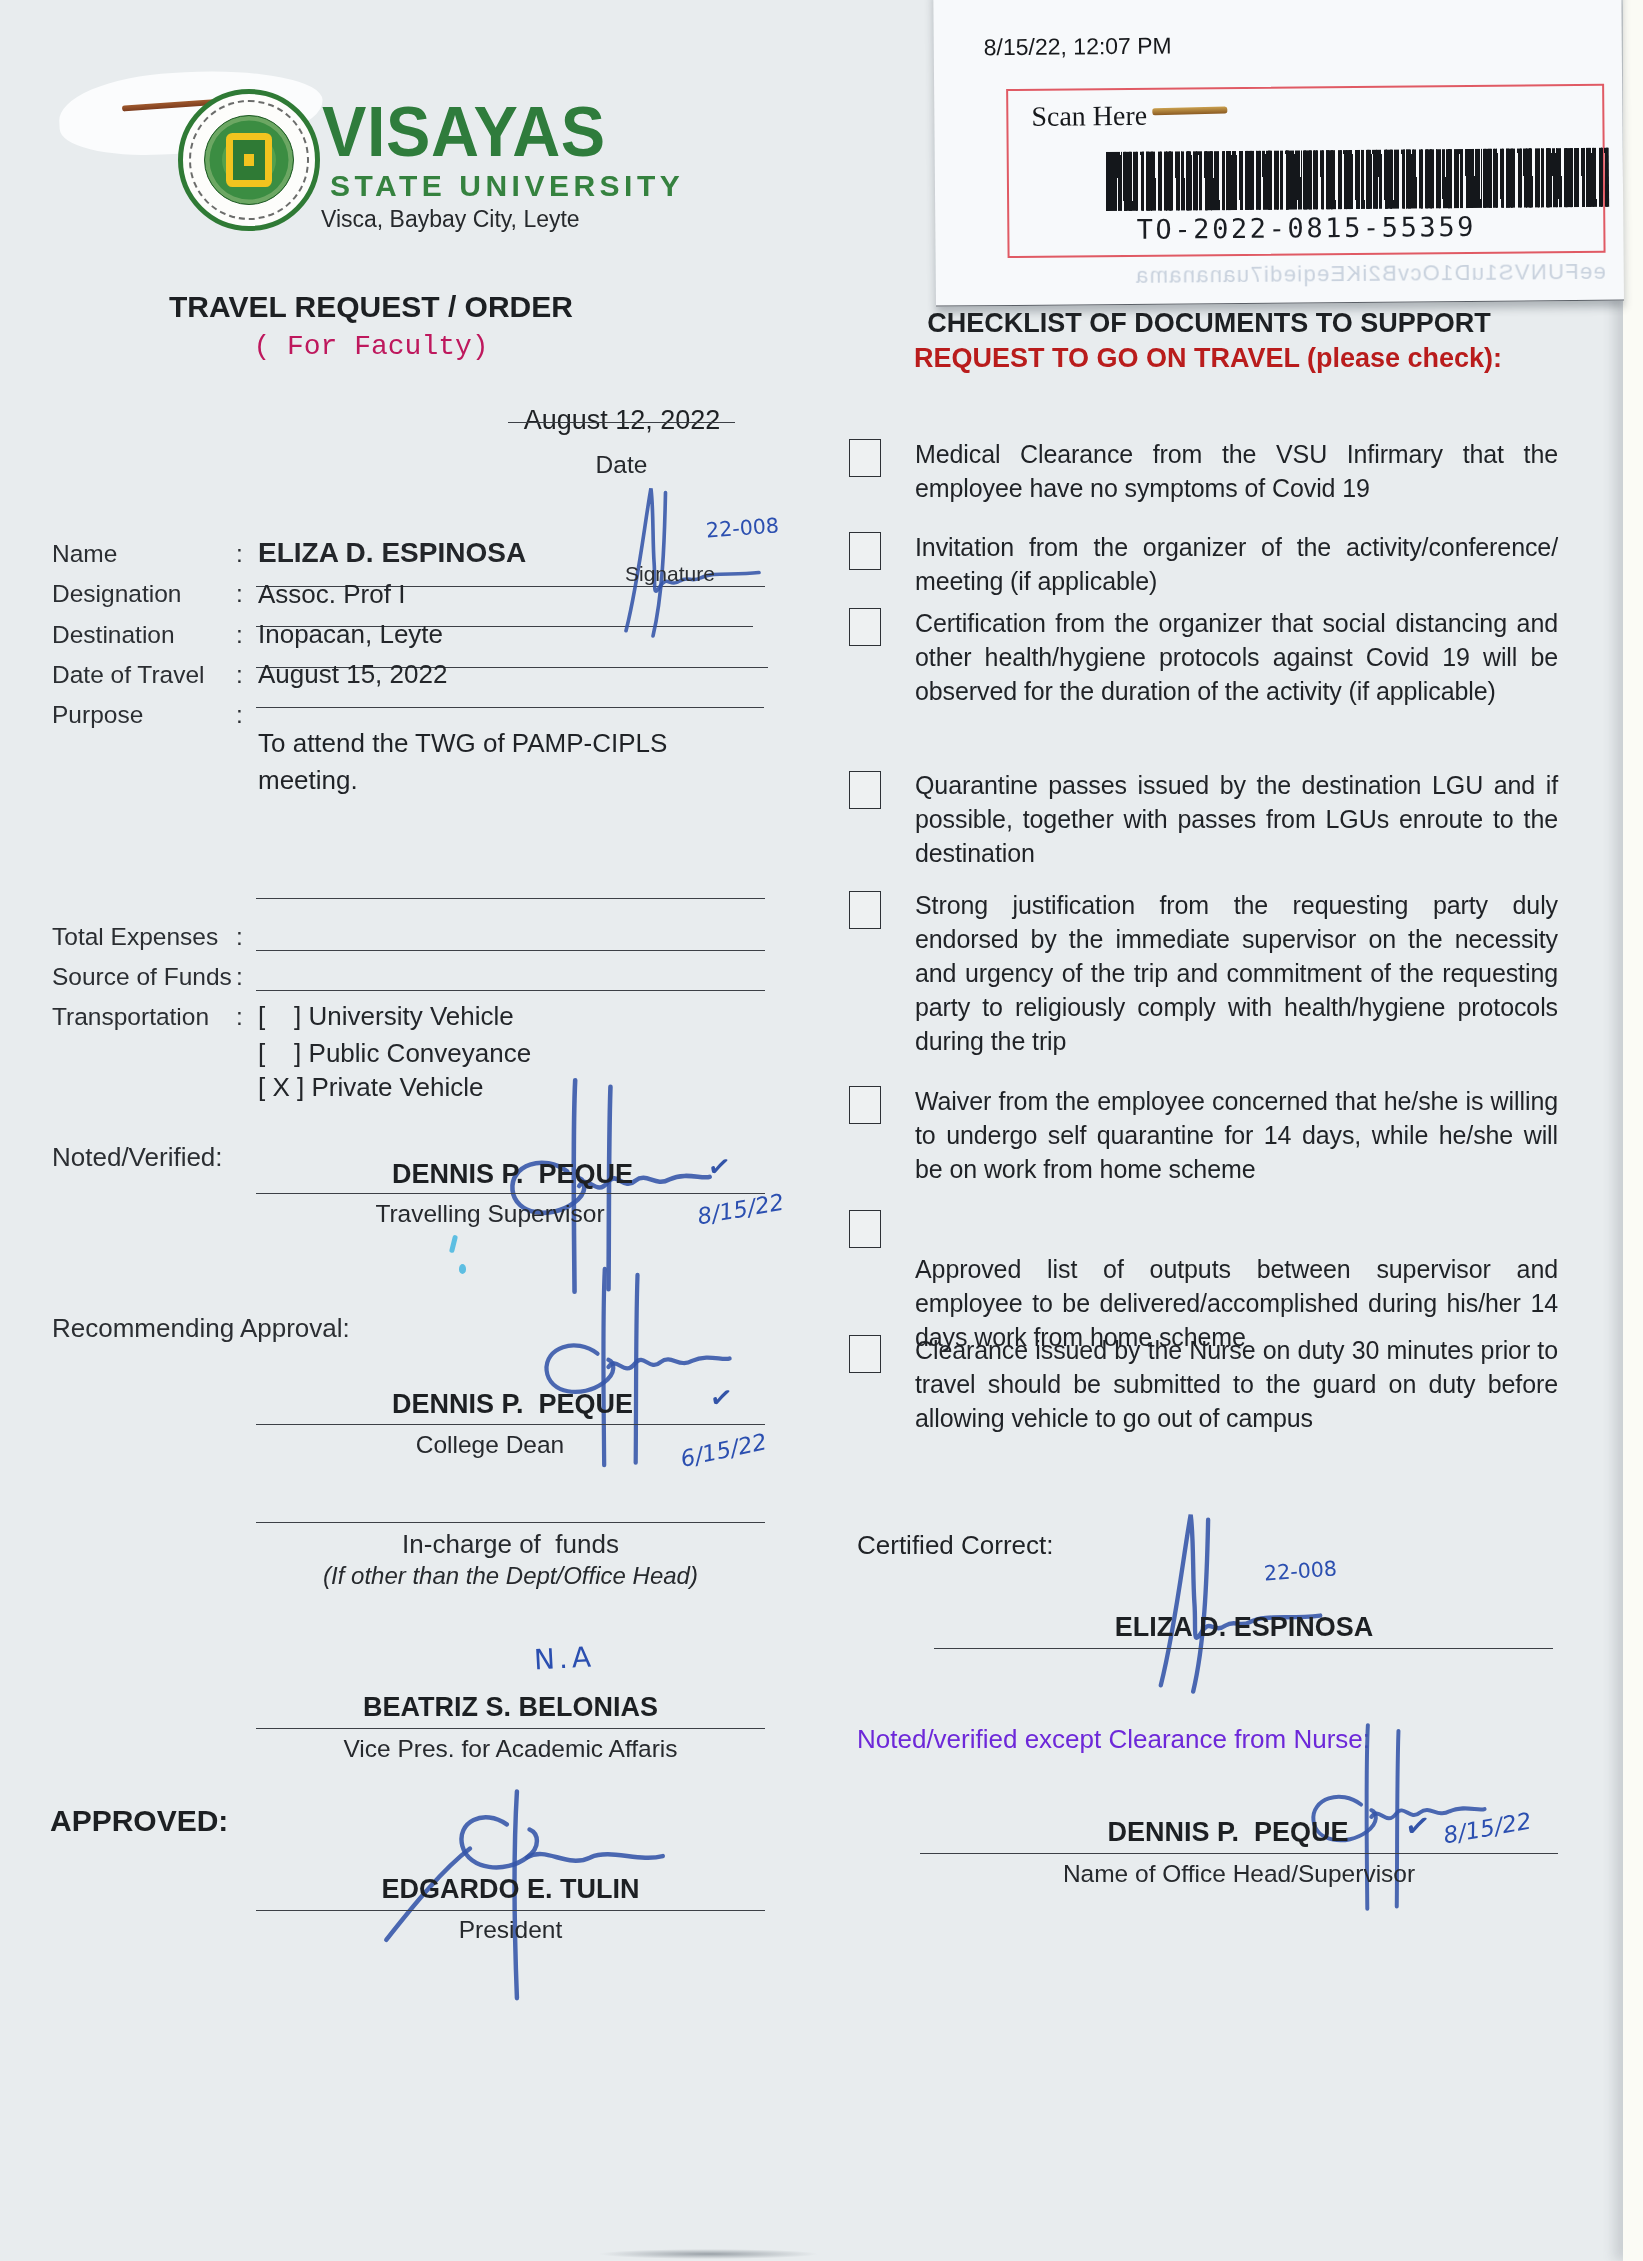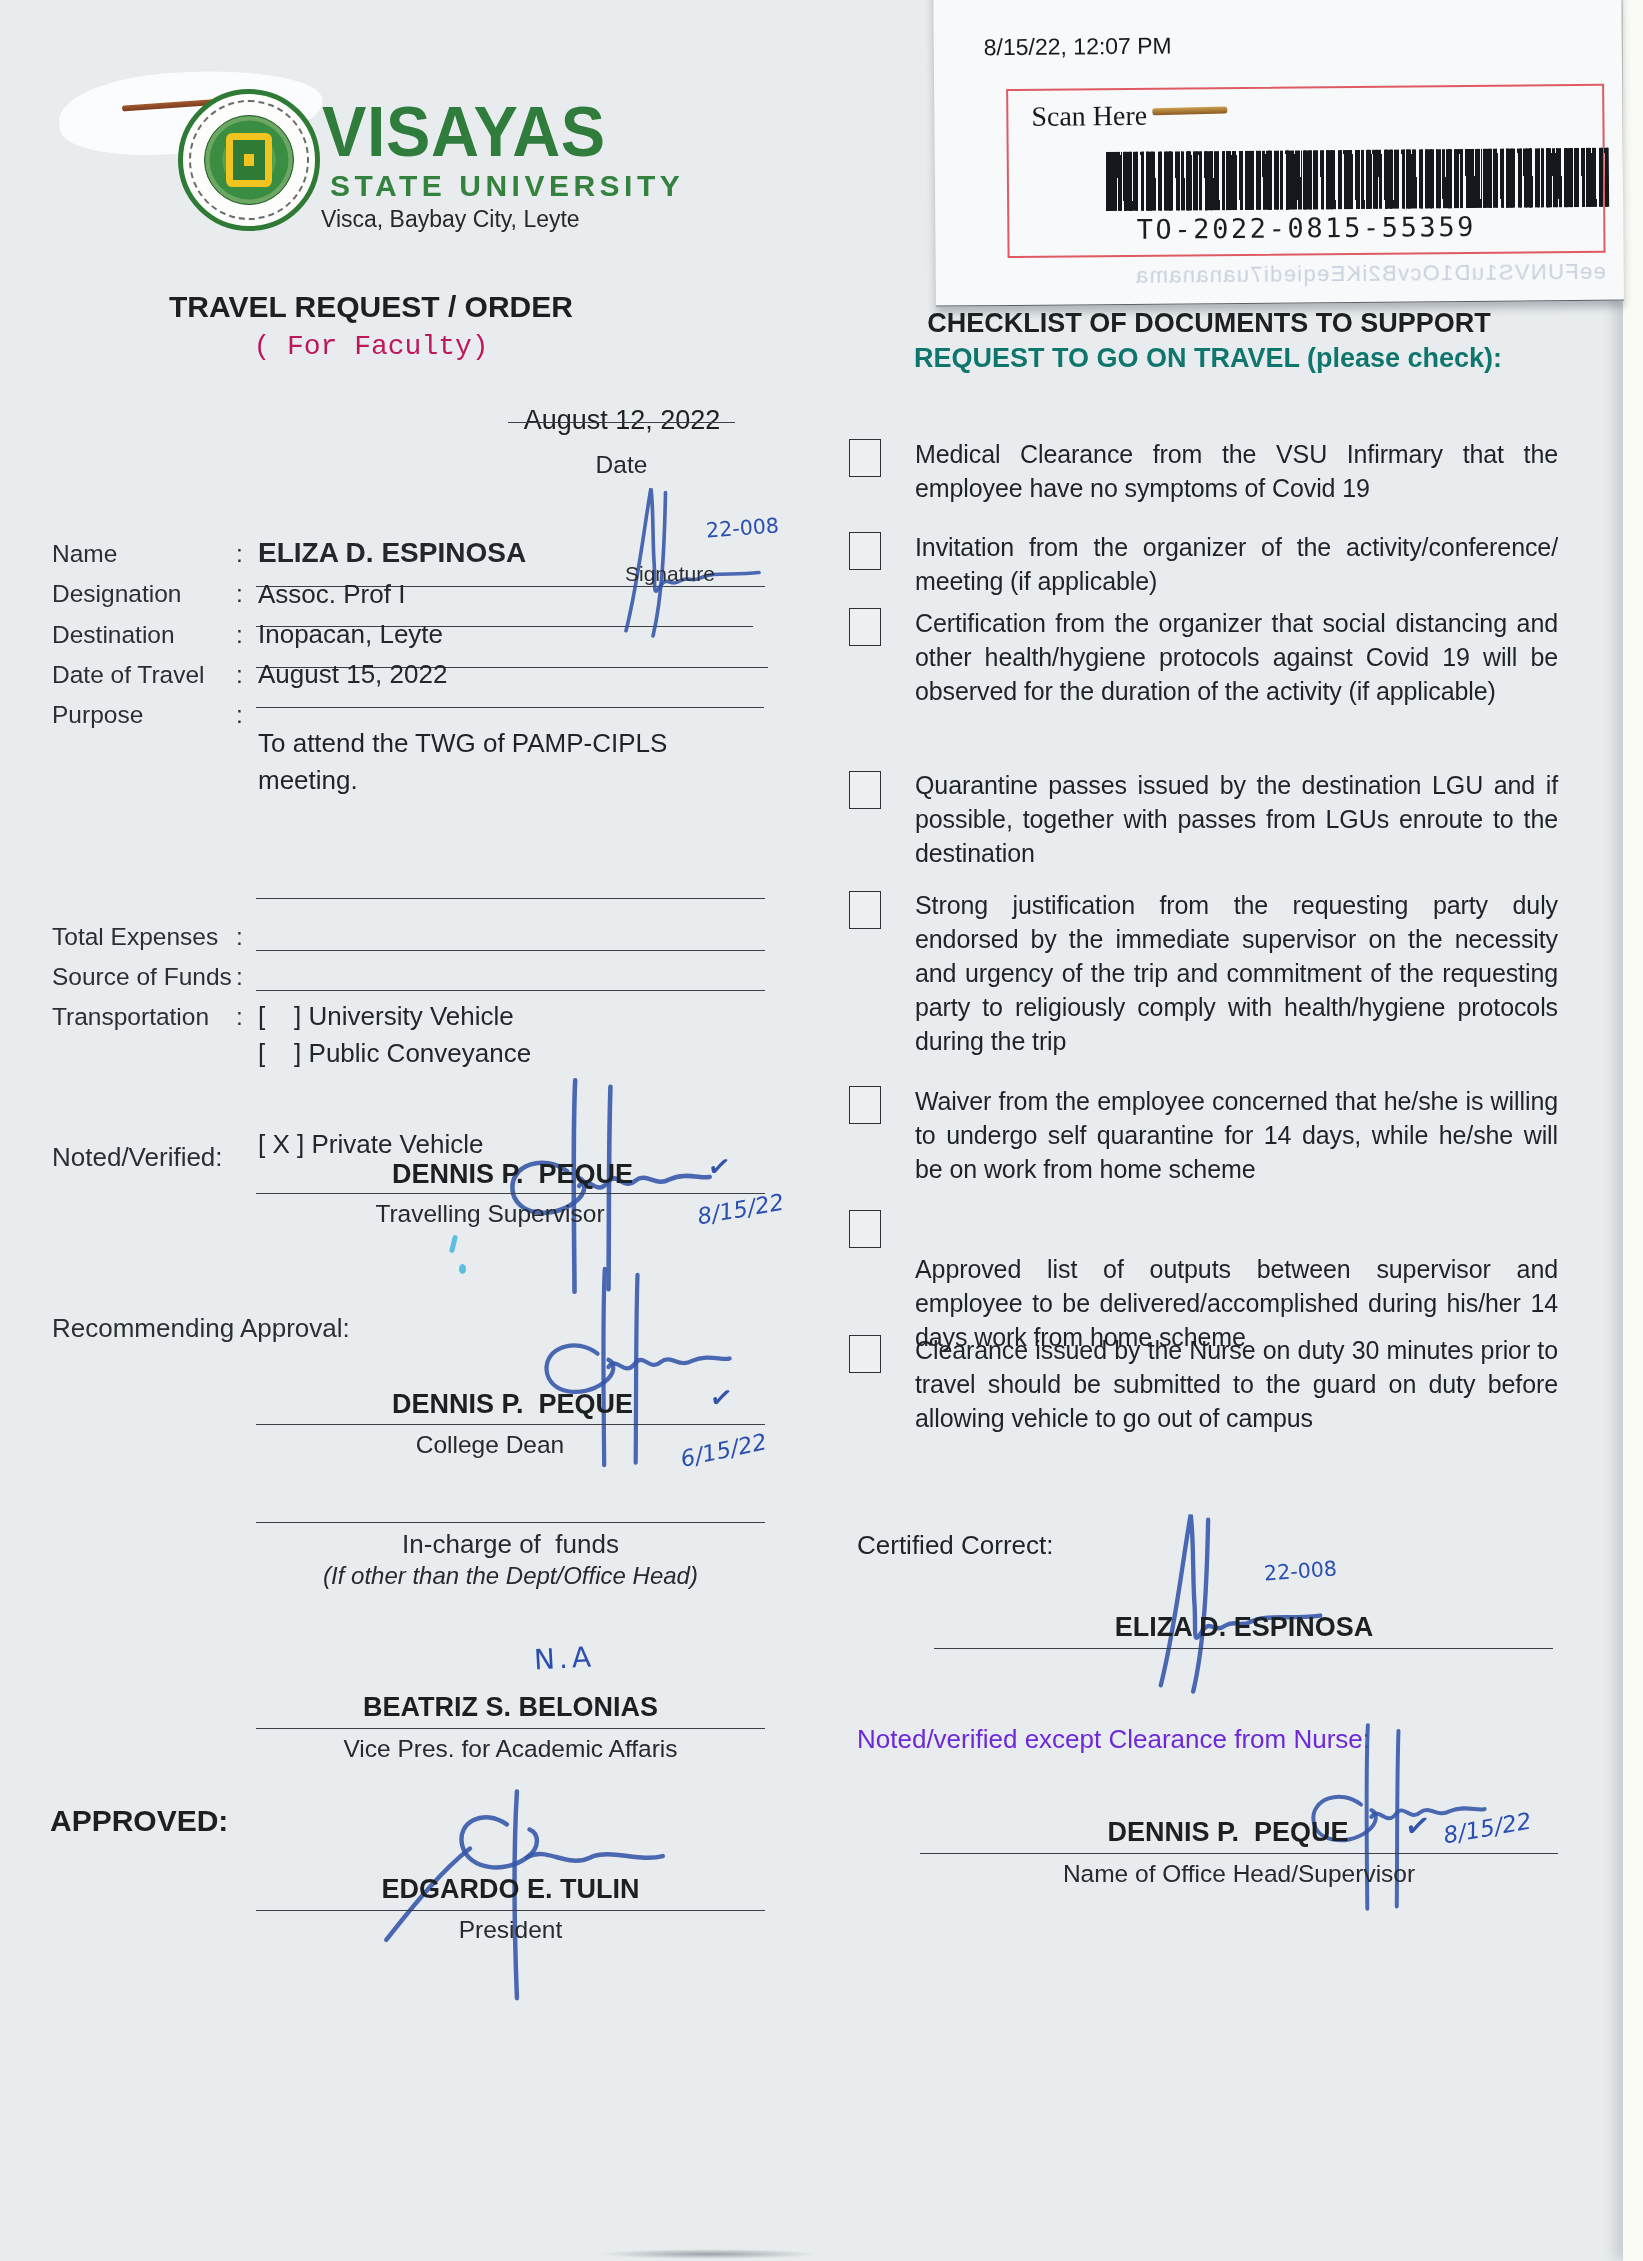"REQUEST TO GO ON TRAVEL" div.abs { color: #0f766e -> #b91c1c }
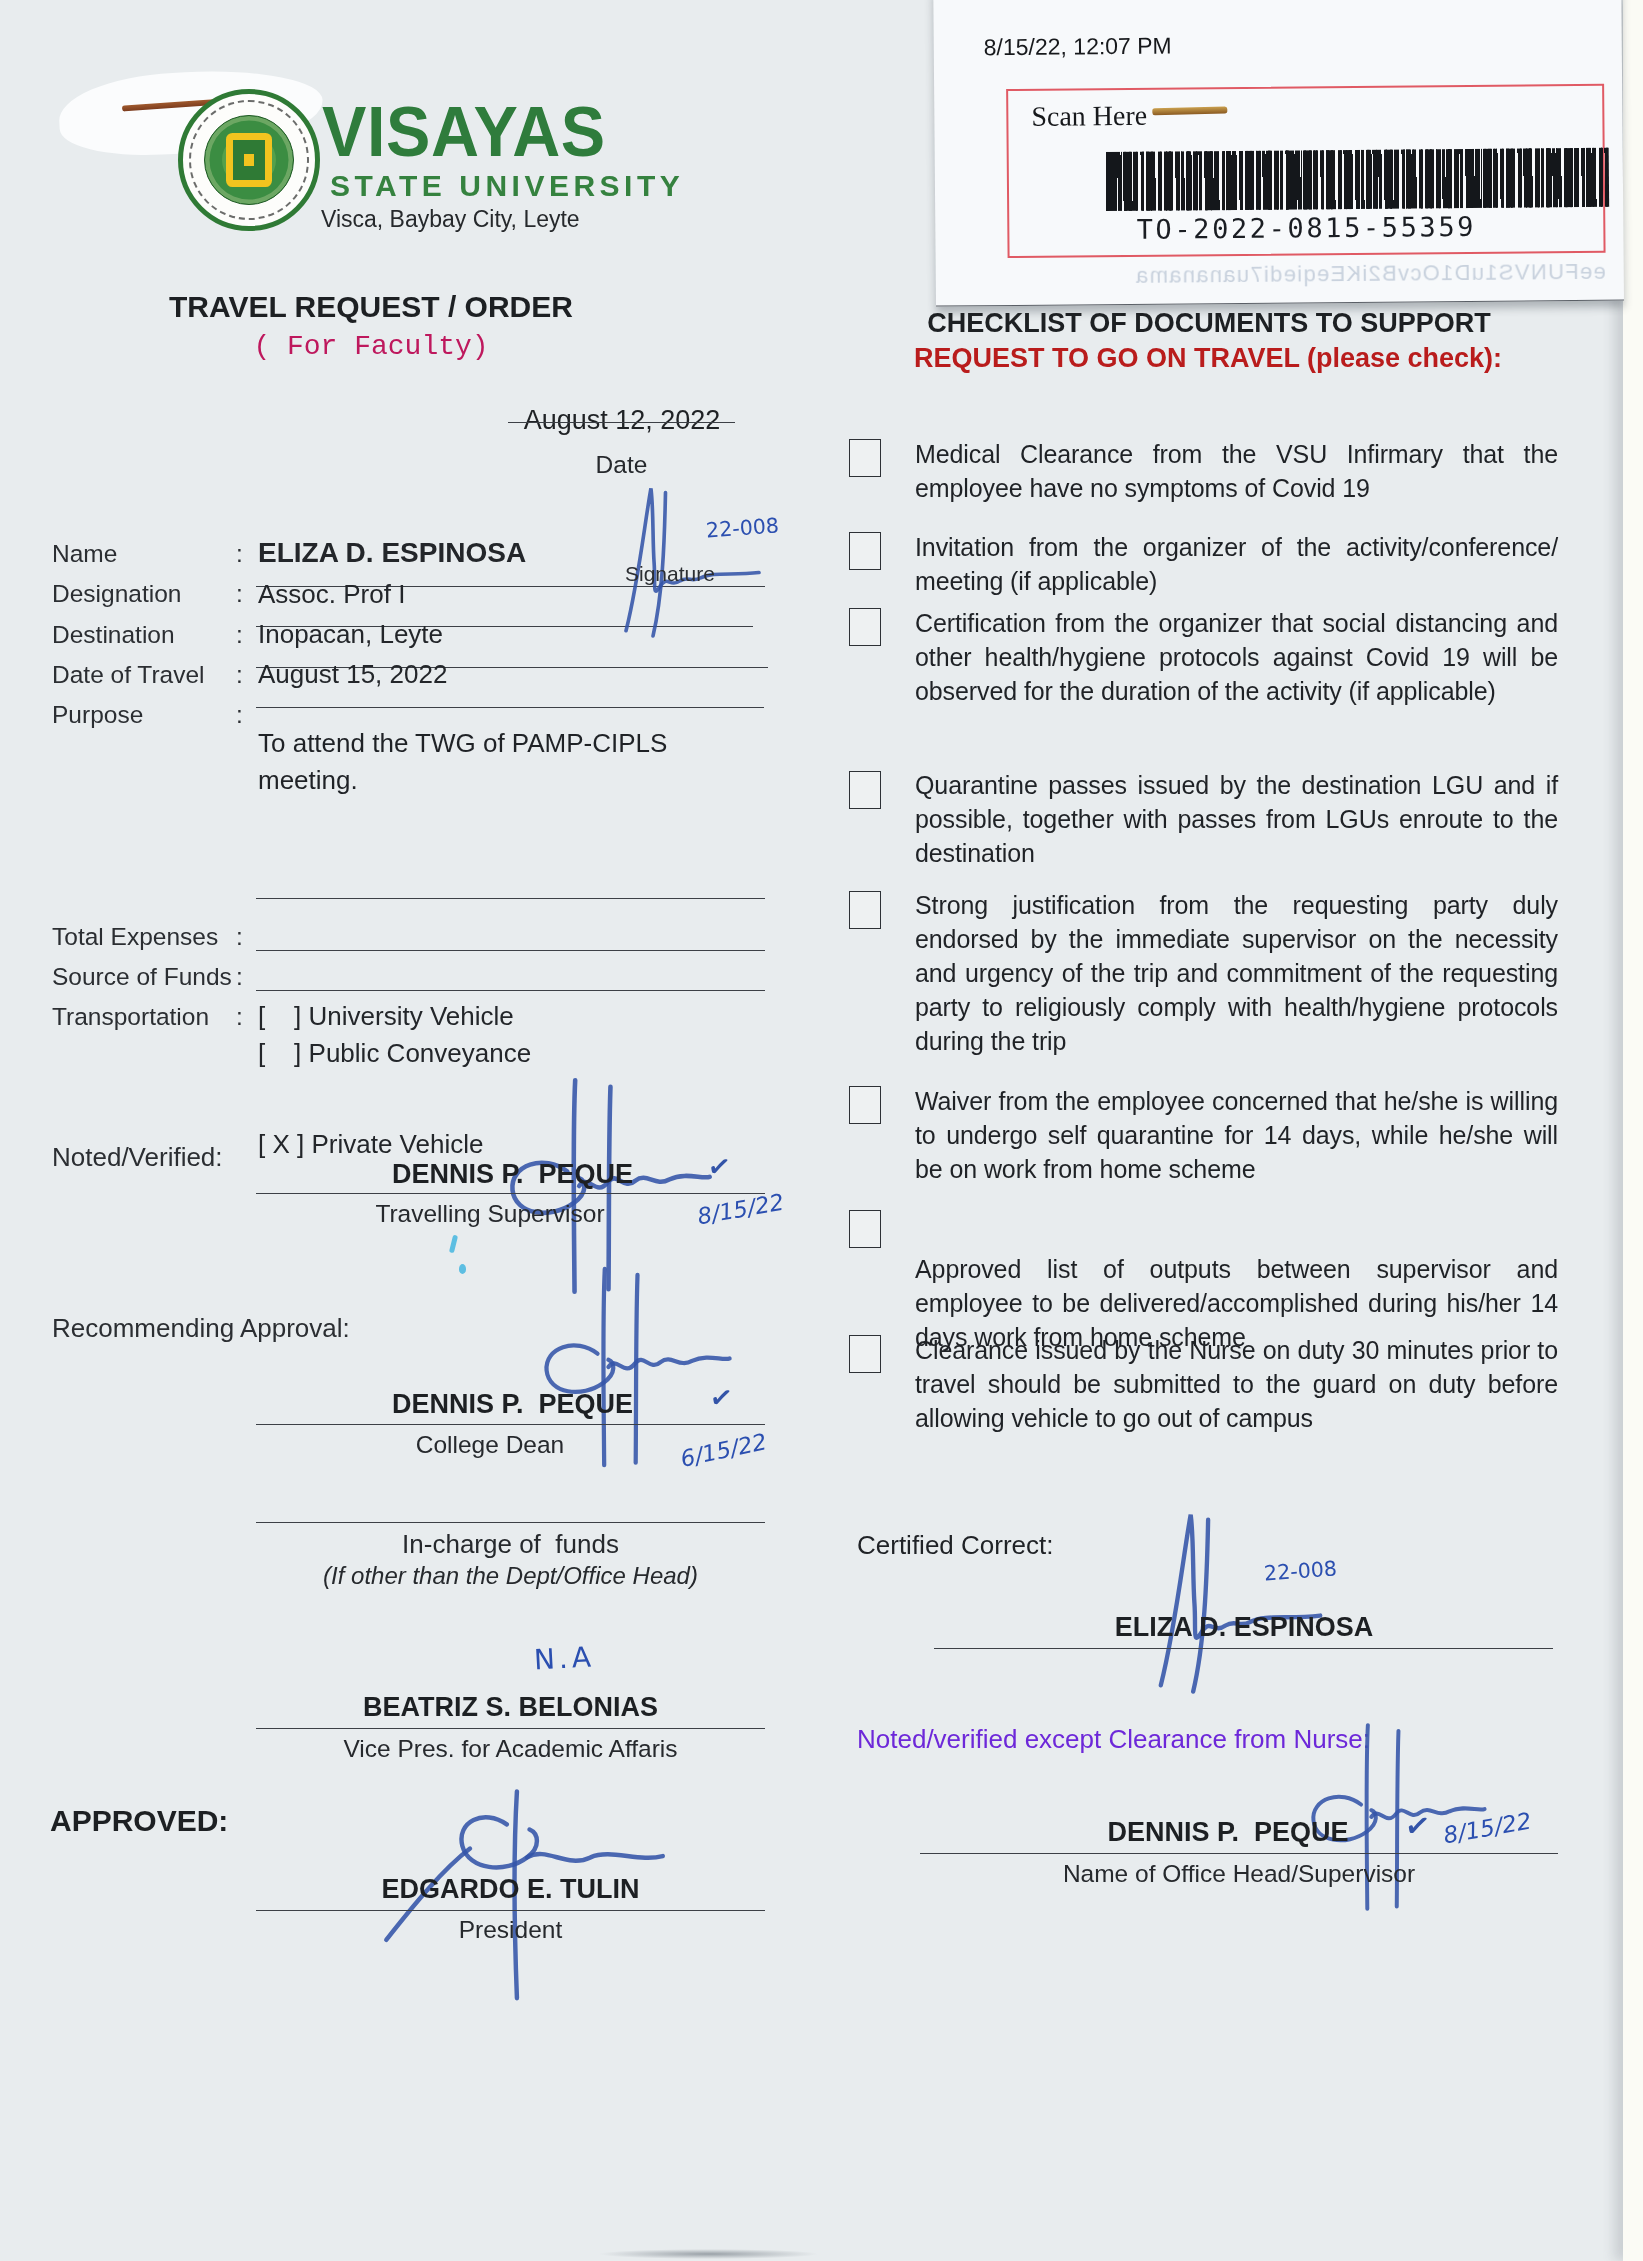"[ X ] Private Vehicle" div.abs { top: 1129px -> 1072px }
